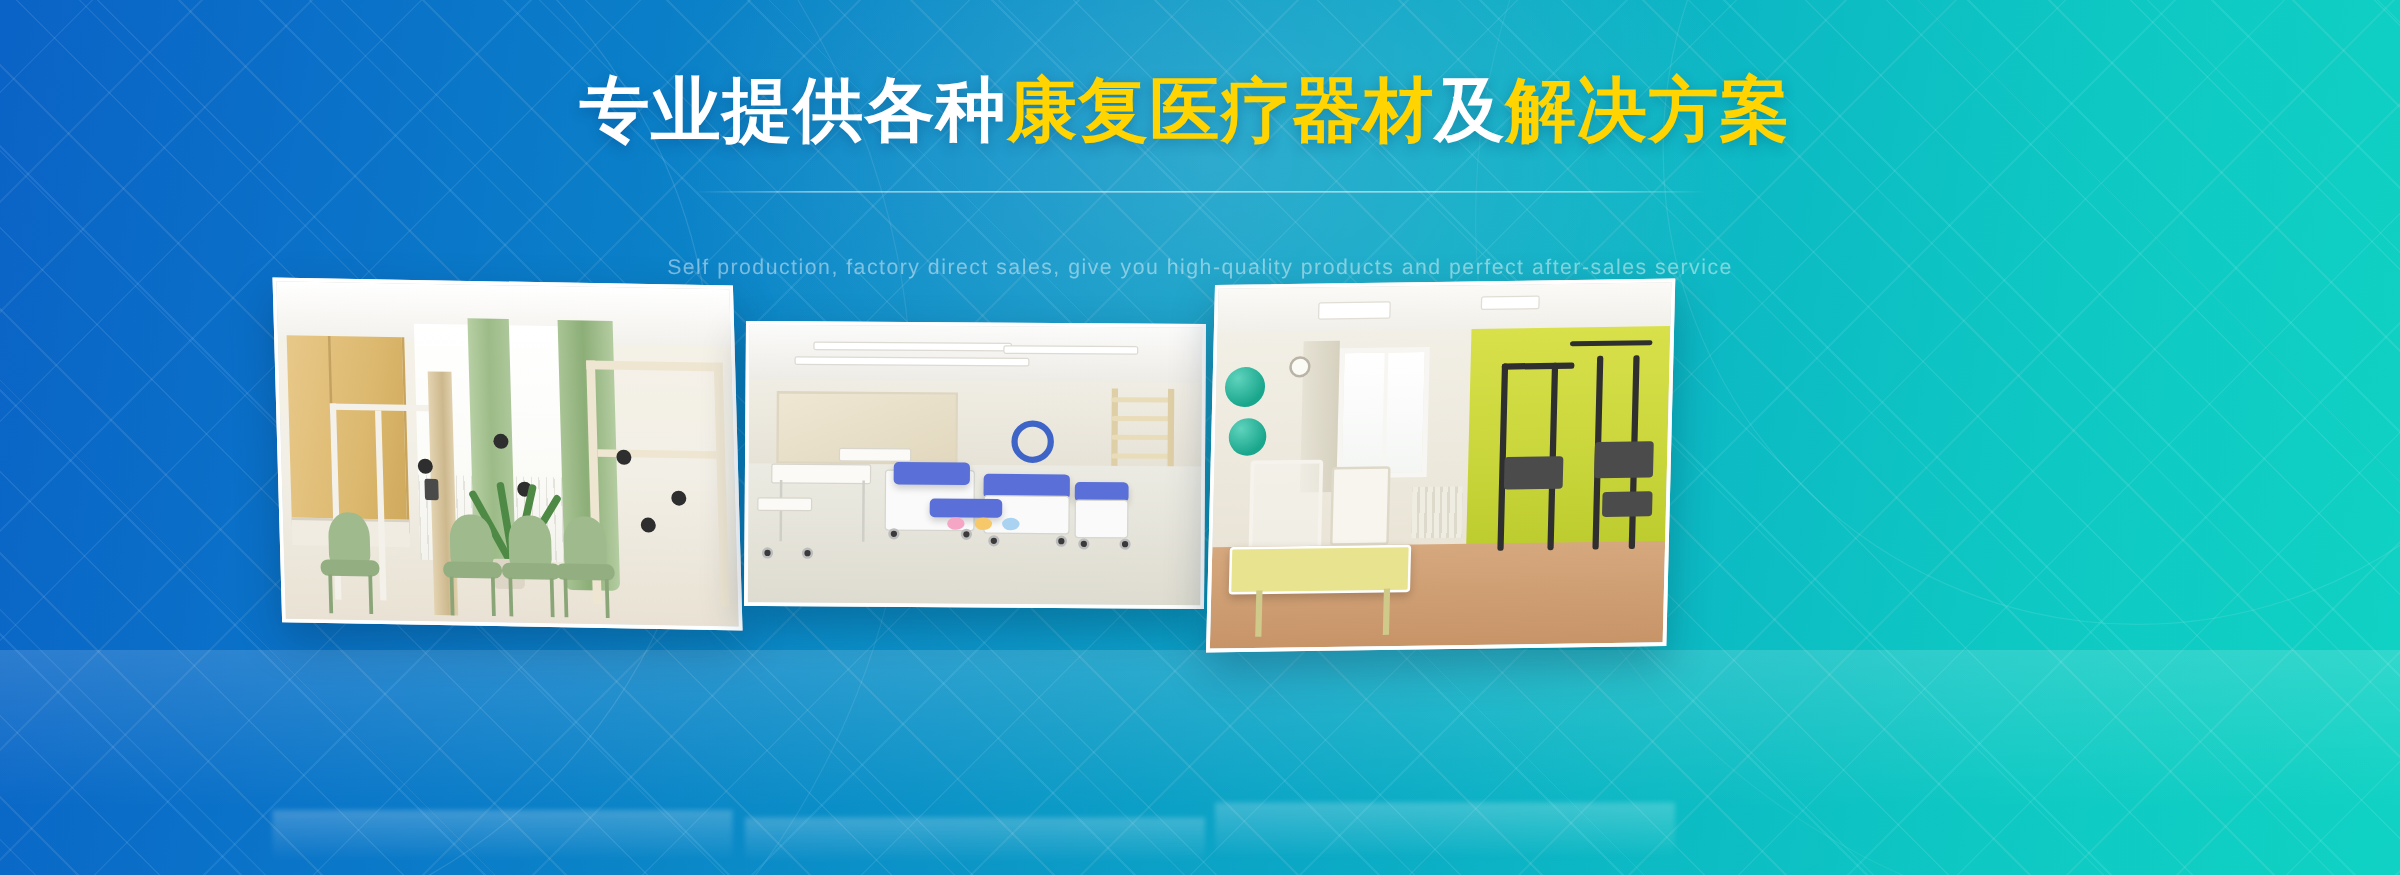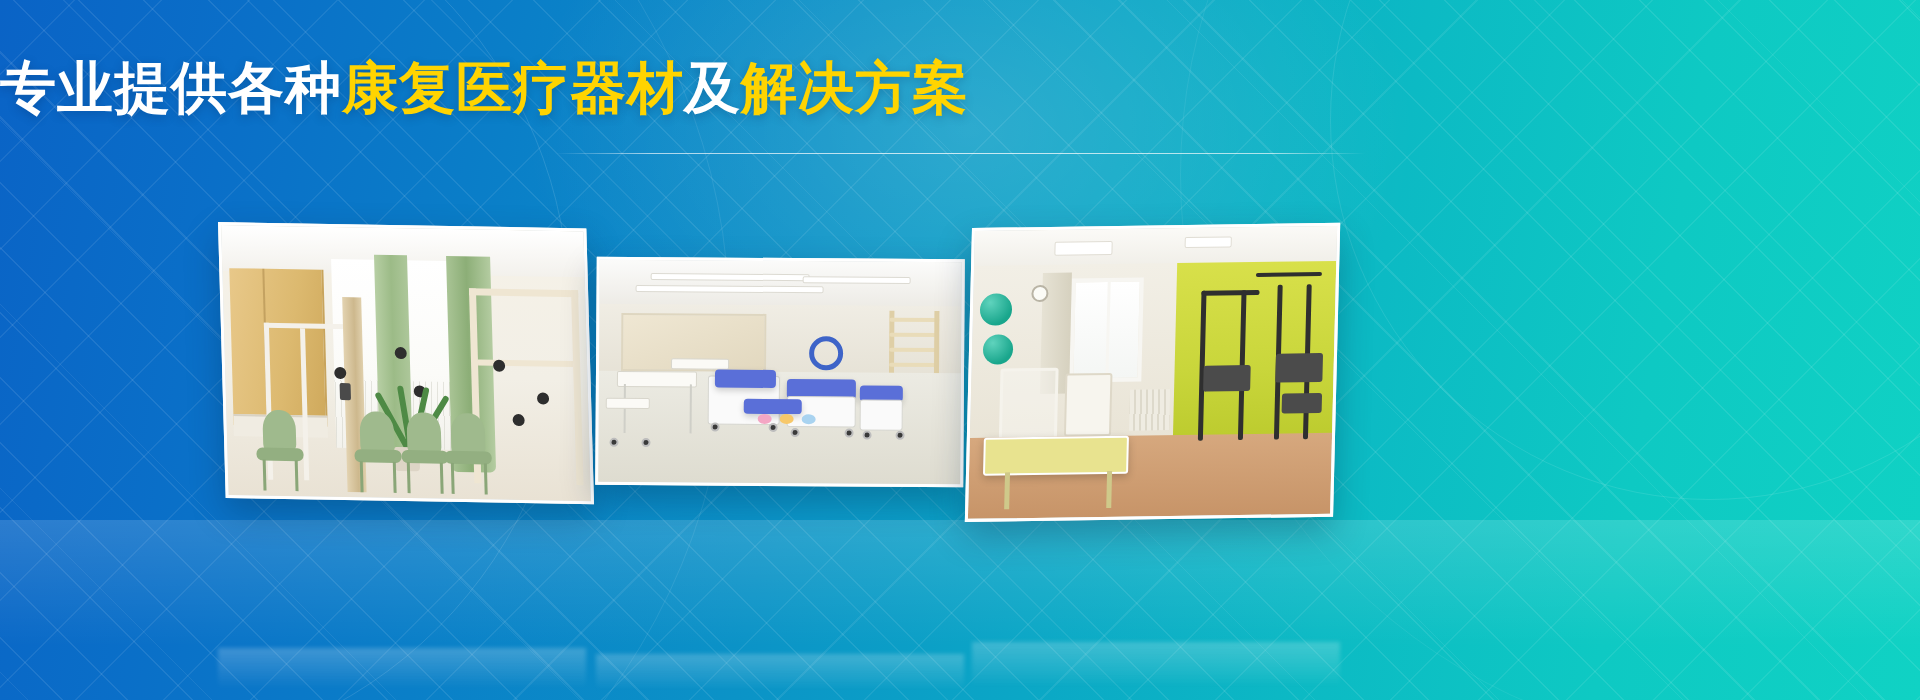"专业提供各种康复医疗器材及解决方案" .headline-wrap { text-align: none -> center }
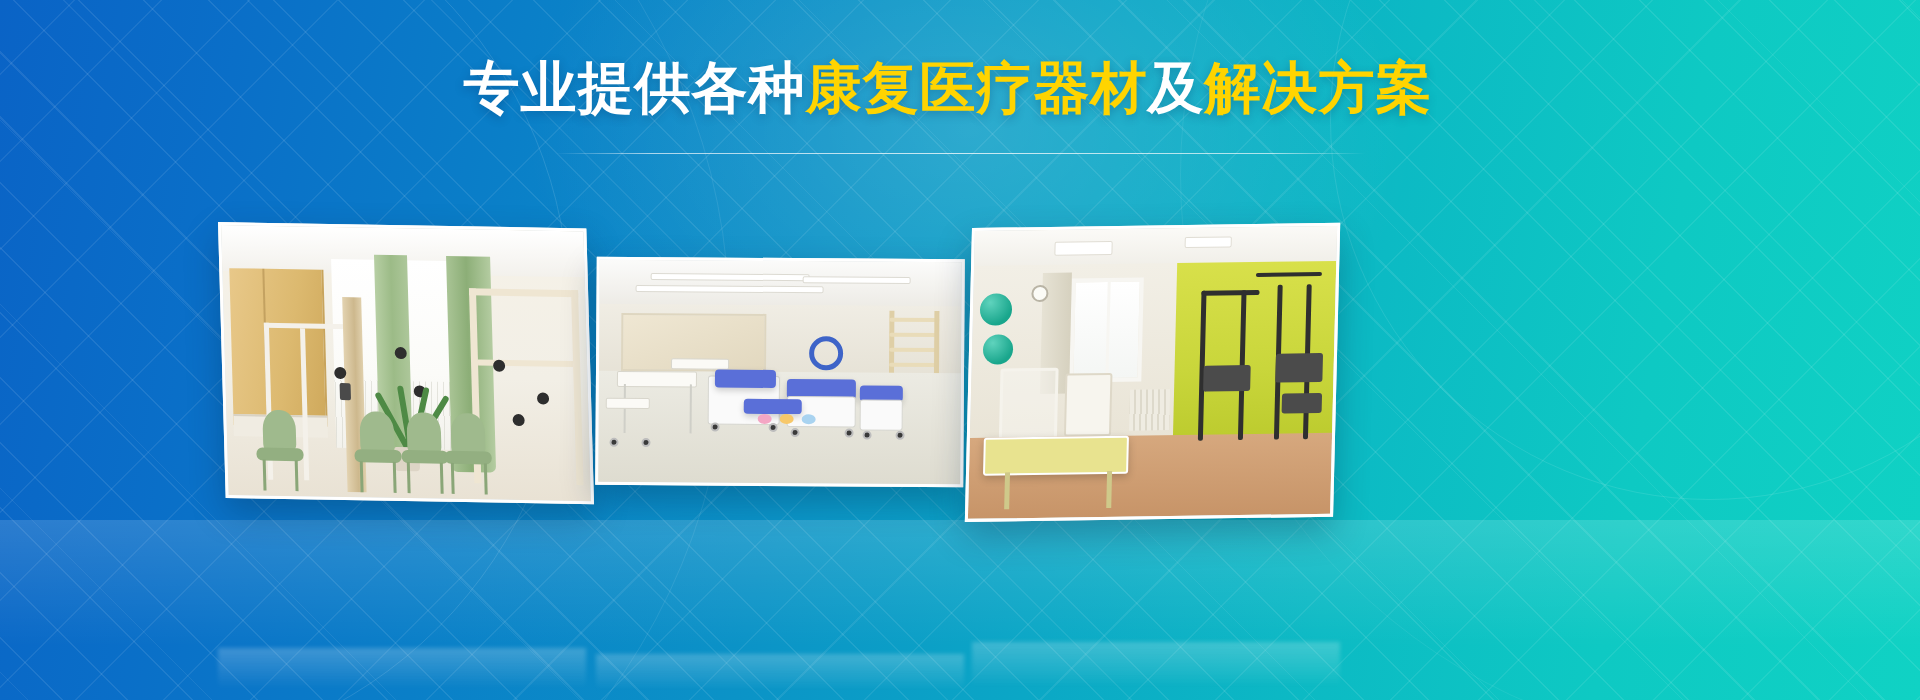"Self production, factory direct sales," div.sub-en { html: none -> <div>Self production, factory direct sales, give you high-quality products and perfect after-sales service</div> }
